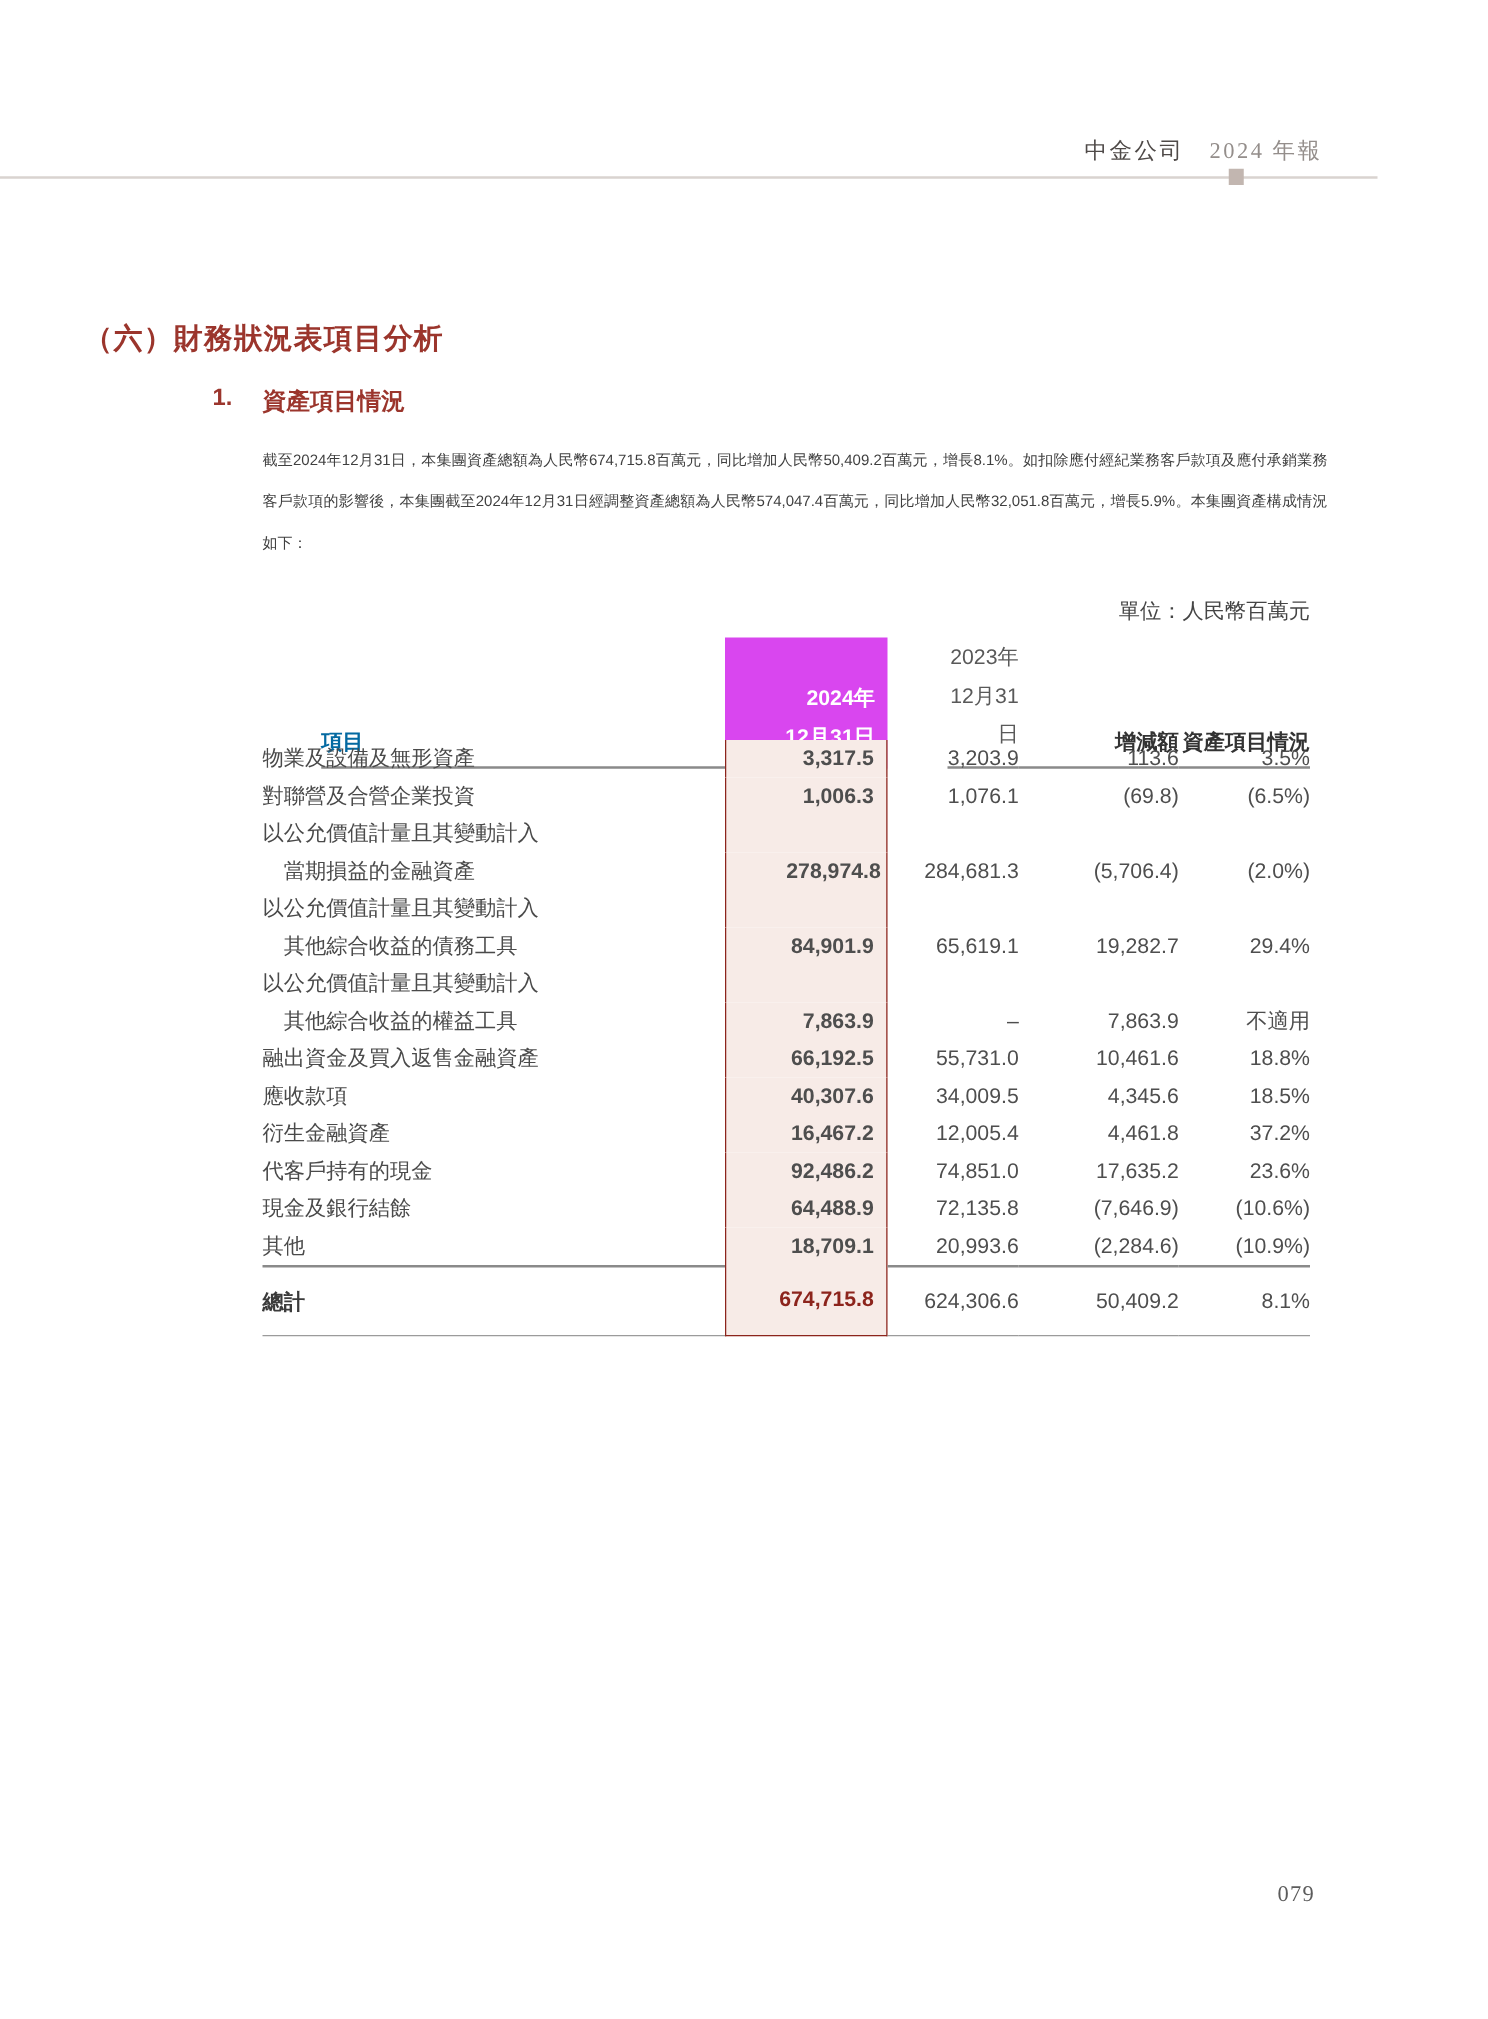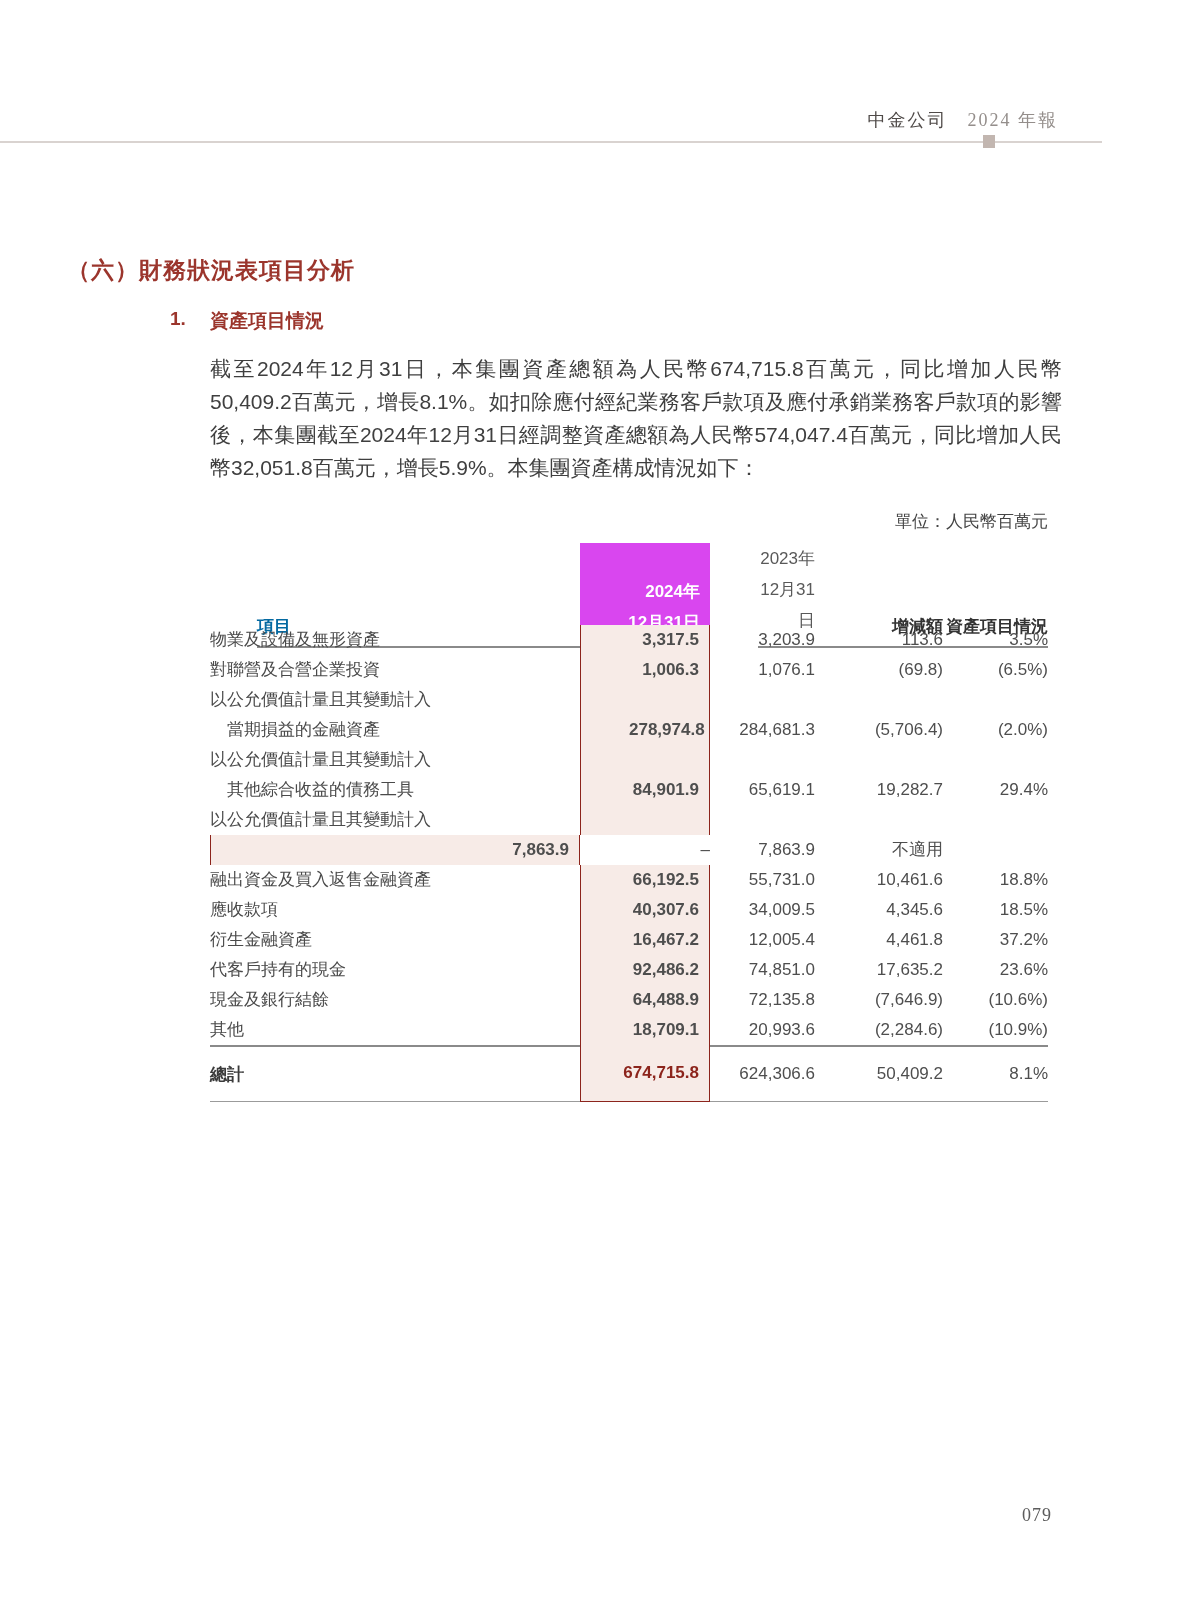"截至2024年12月31日，本集團資產總額為人民幣674,715.8百萬元，同比" .body-par { font-size: 21px -> 12px }
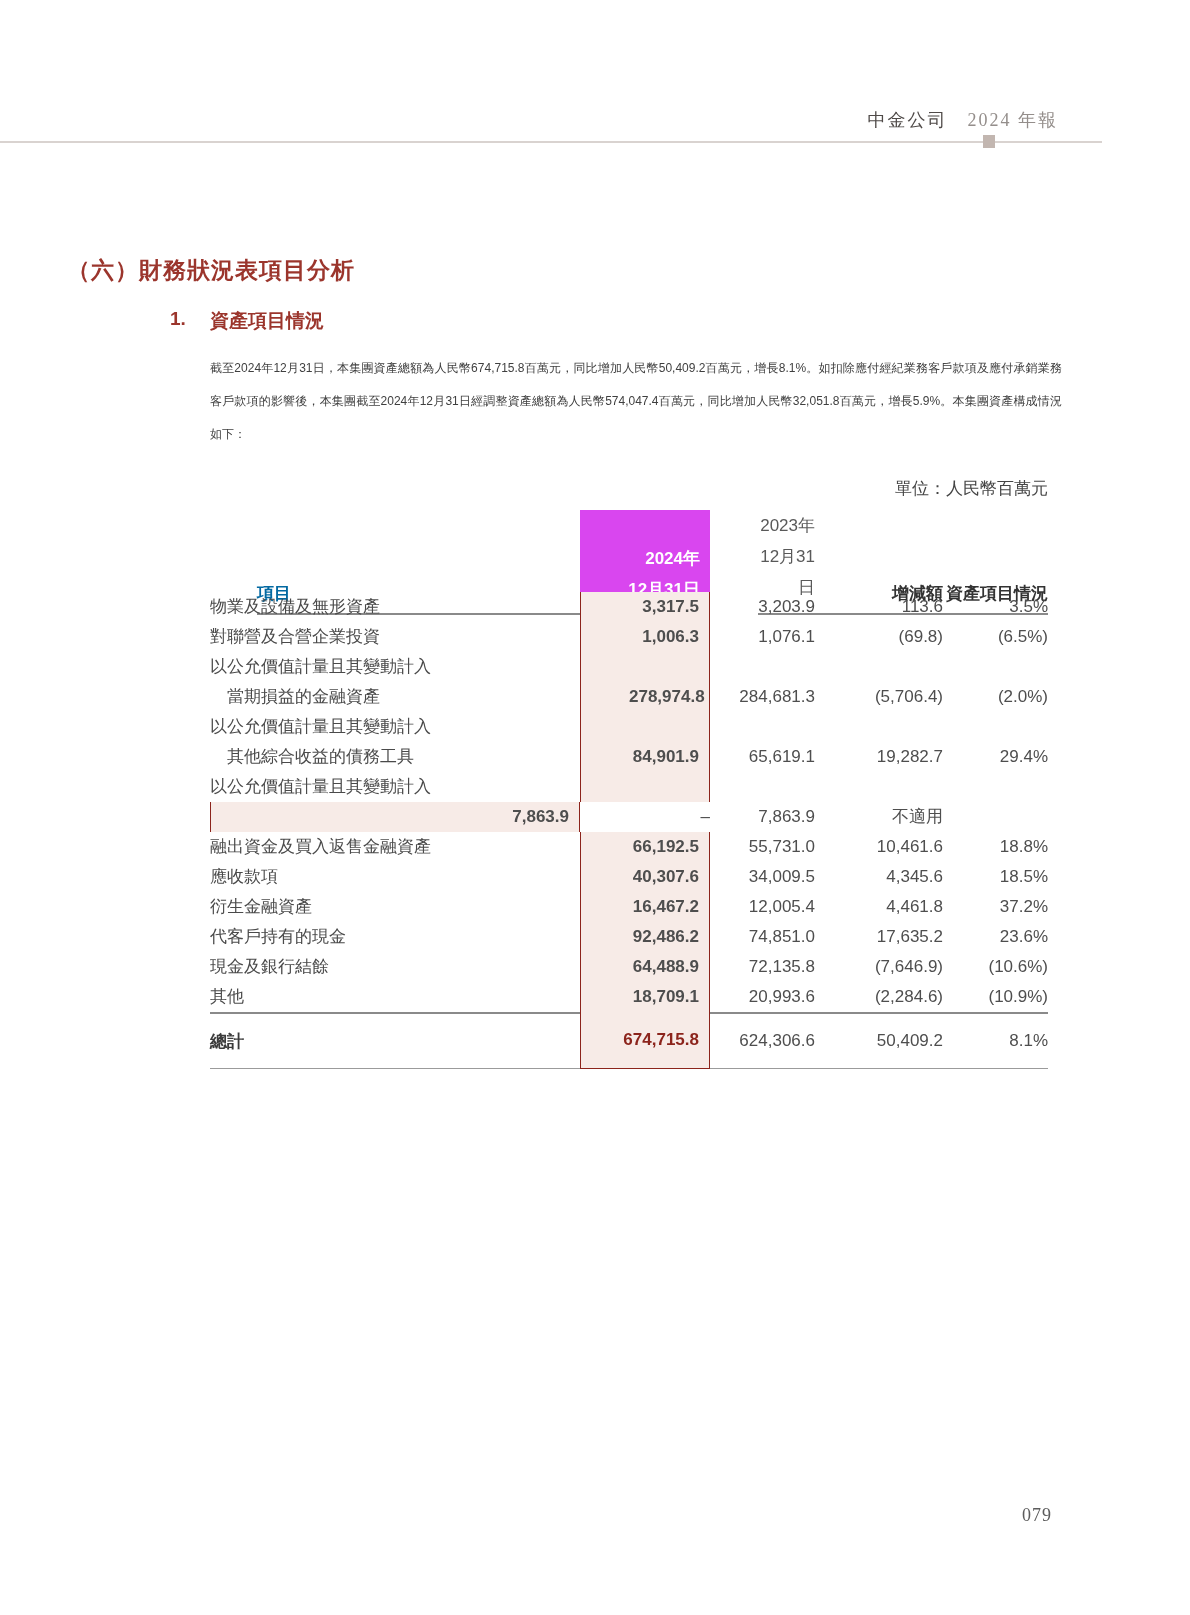"其他綜合收益的權益工具" div.cell { html: none -> <div>其他綜合收益的權益工具</div> }
